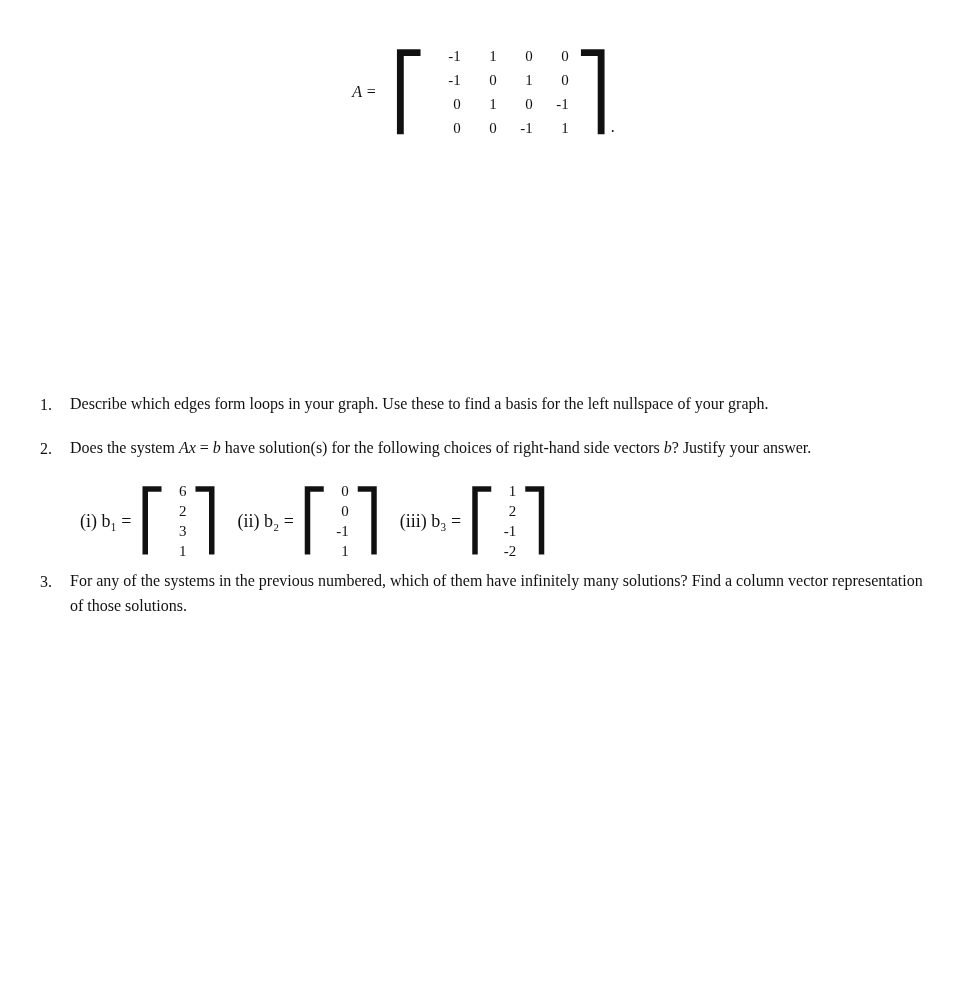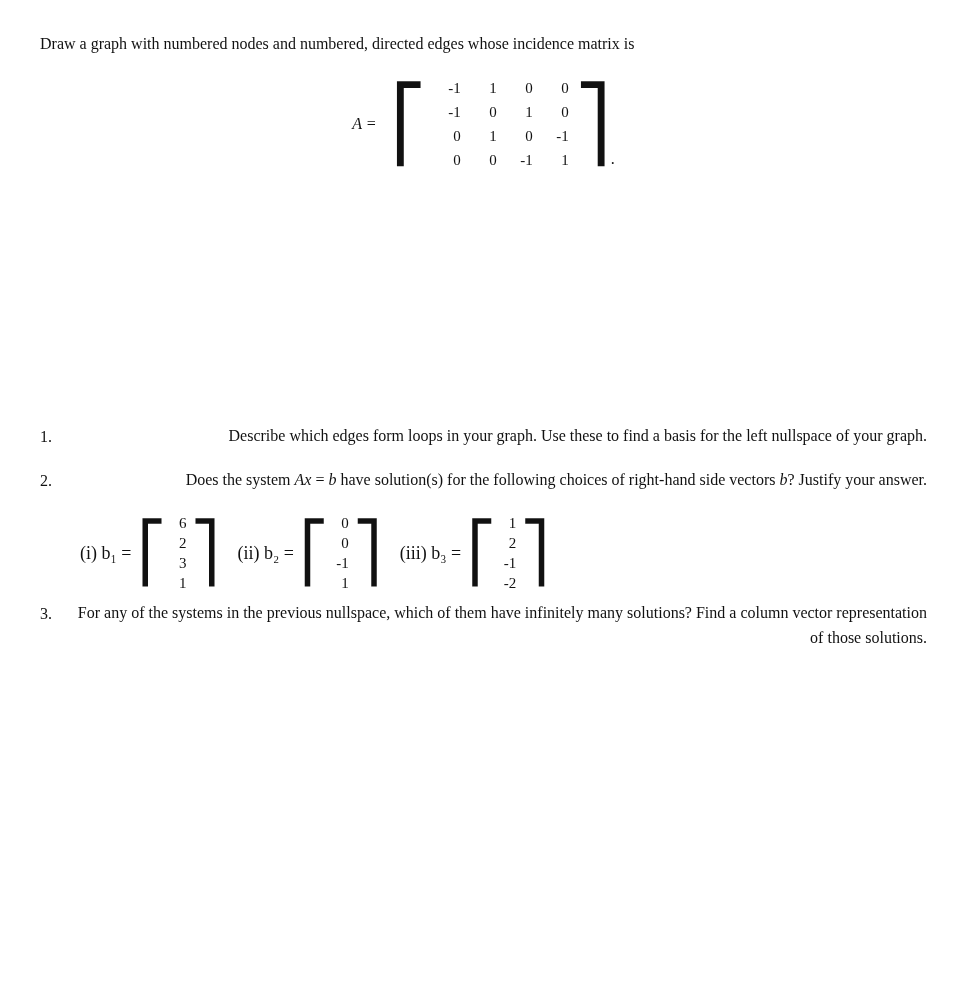"Draw a graph with numbered" div.intro-text { html: <div> <span>Draw a graph with numbered nodes and numbered, directed edges whose incidence matrix is</span> </div> -> none }
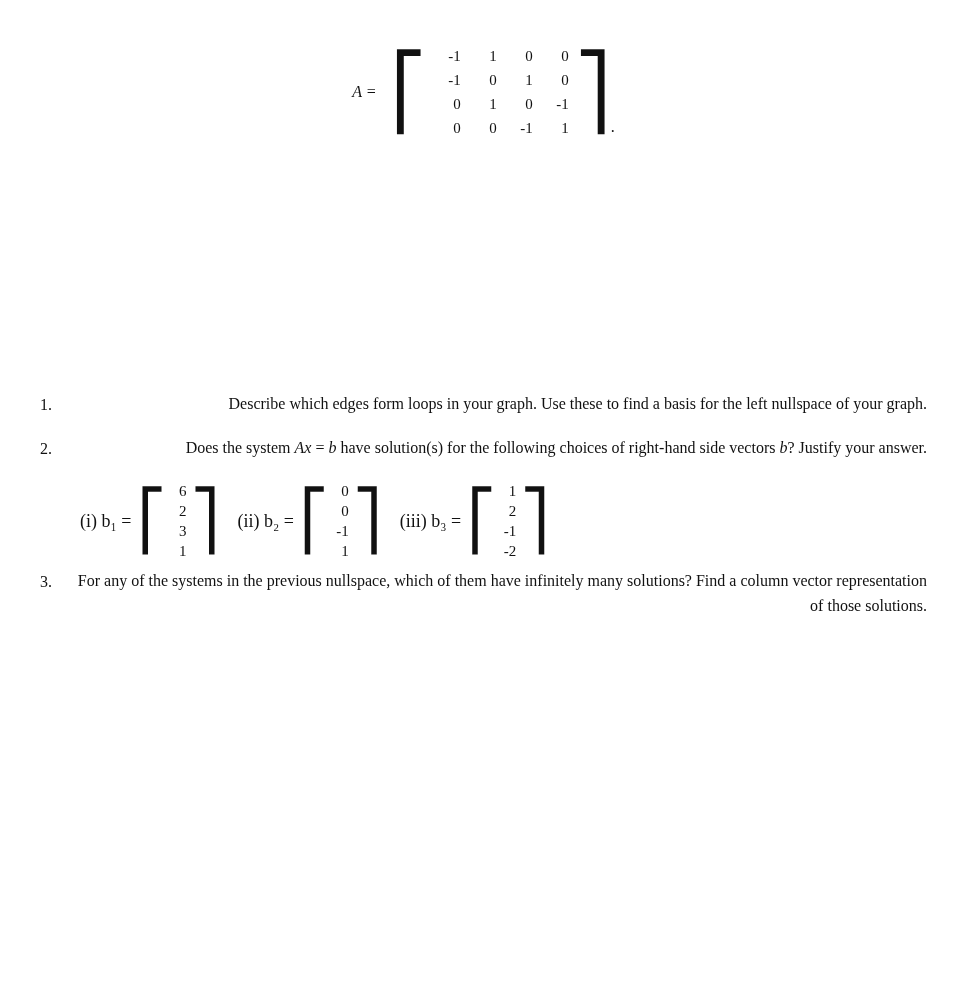"Describe which edges form loops" .question-text { text-align: right -> none }
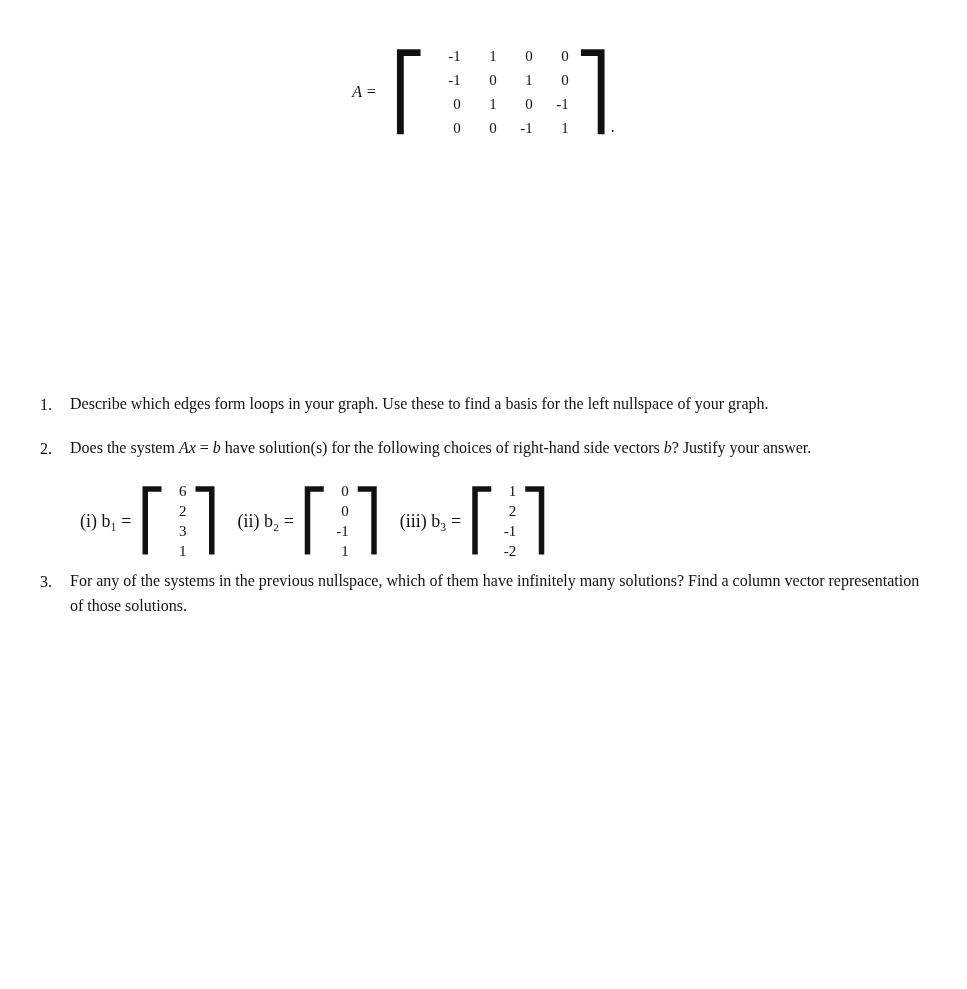"For any of the systems" span.question-text { text: nullspace -> numbered }
